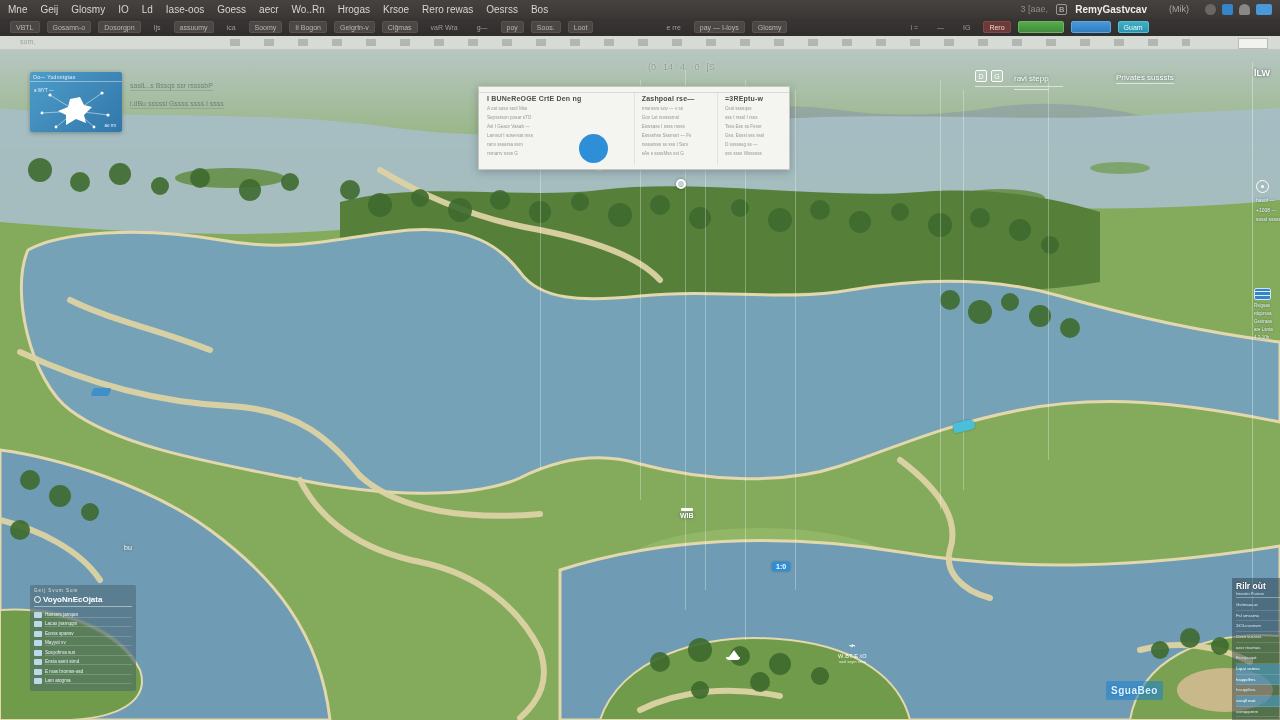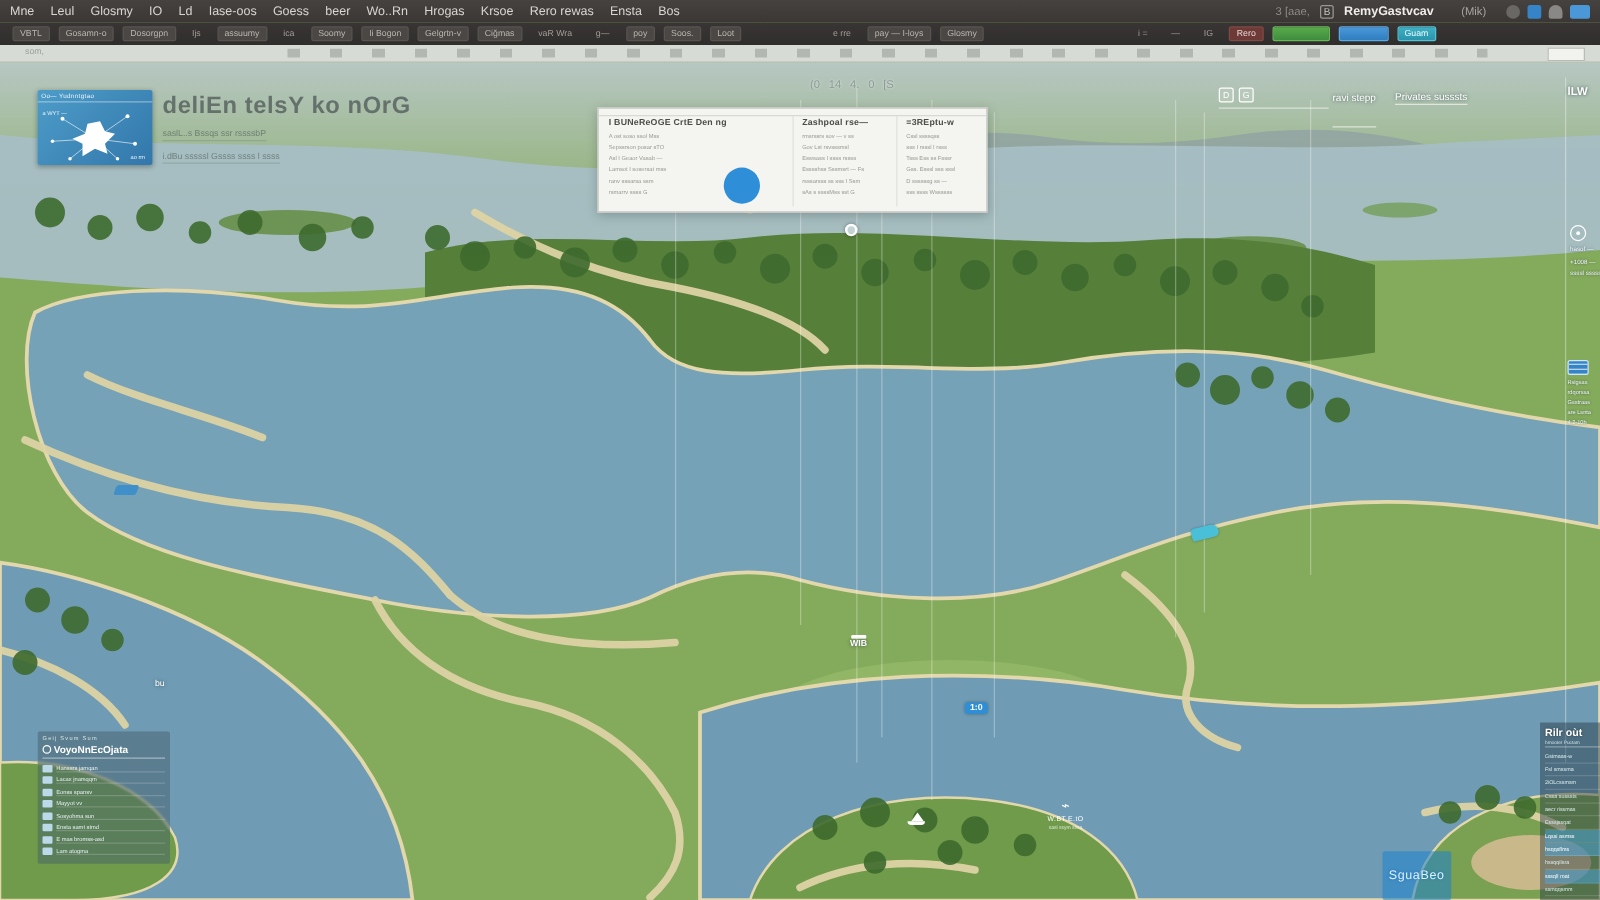"Leul" span.mi { text: Leul -> Geij }
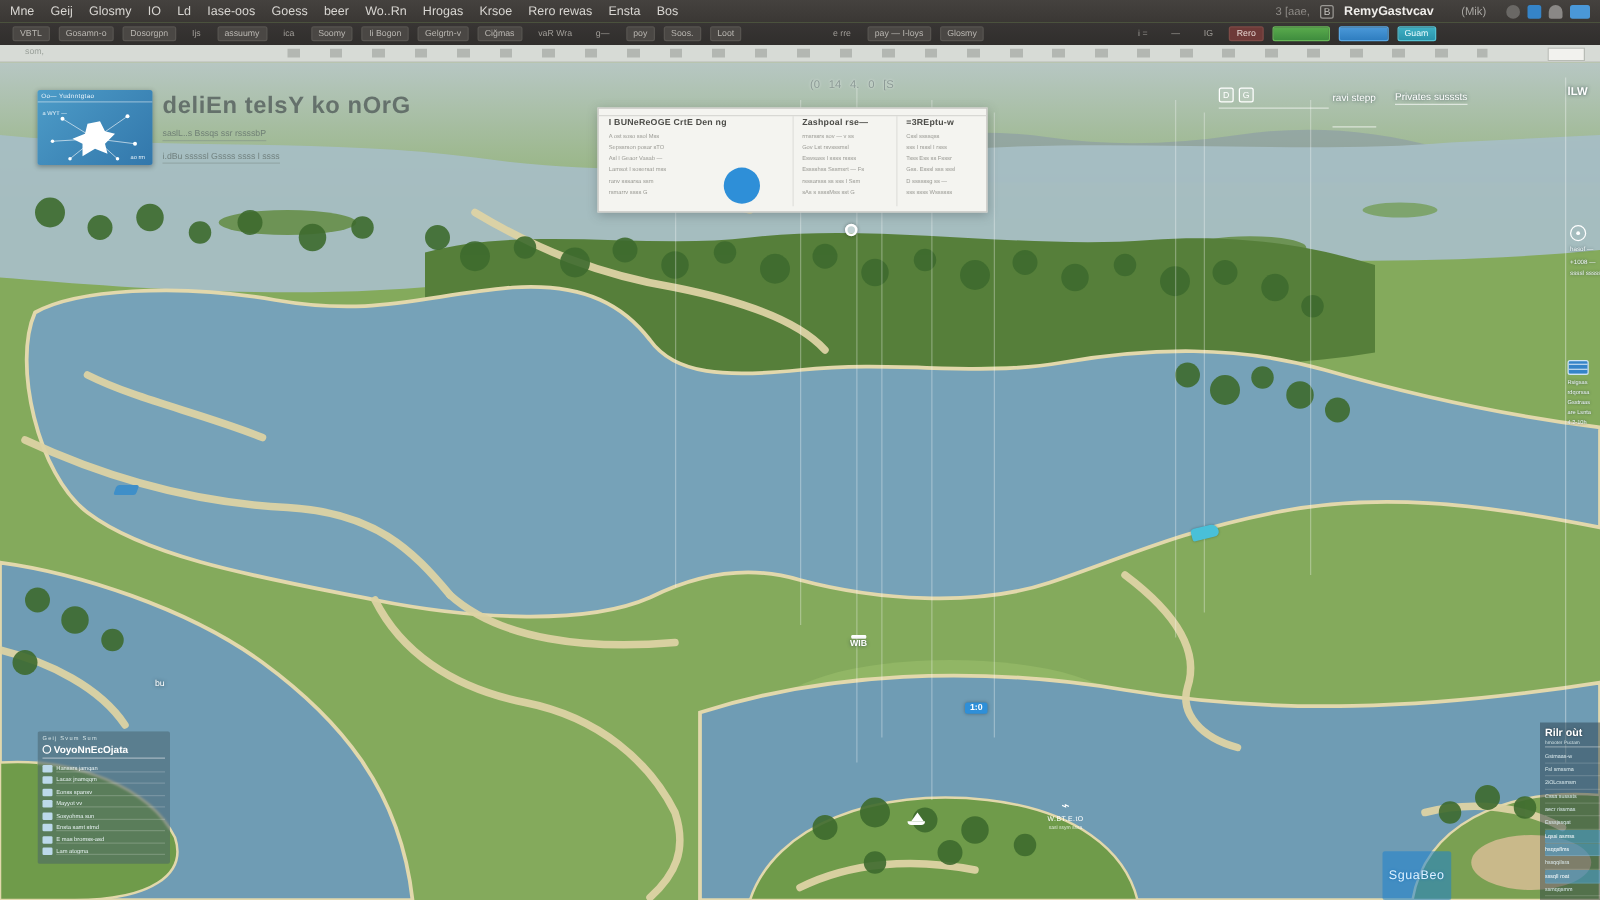"beer" span.mi { text: beer -> aecr }
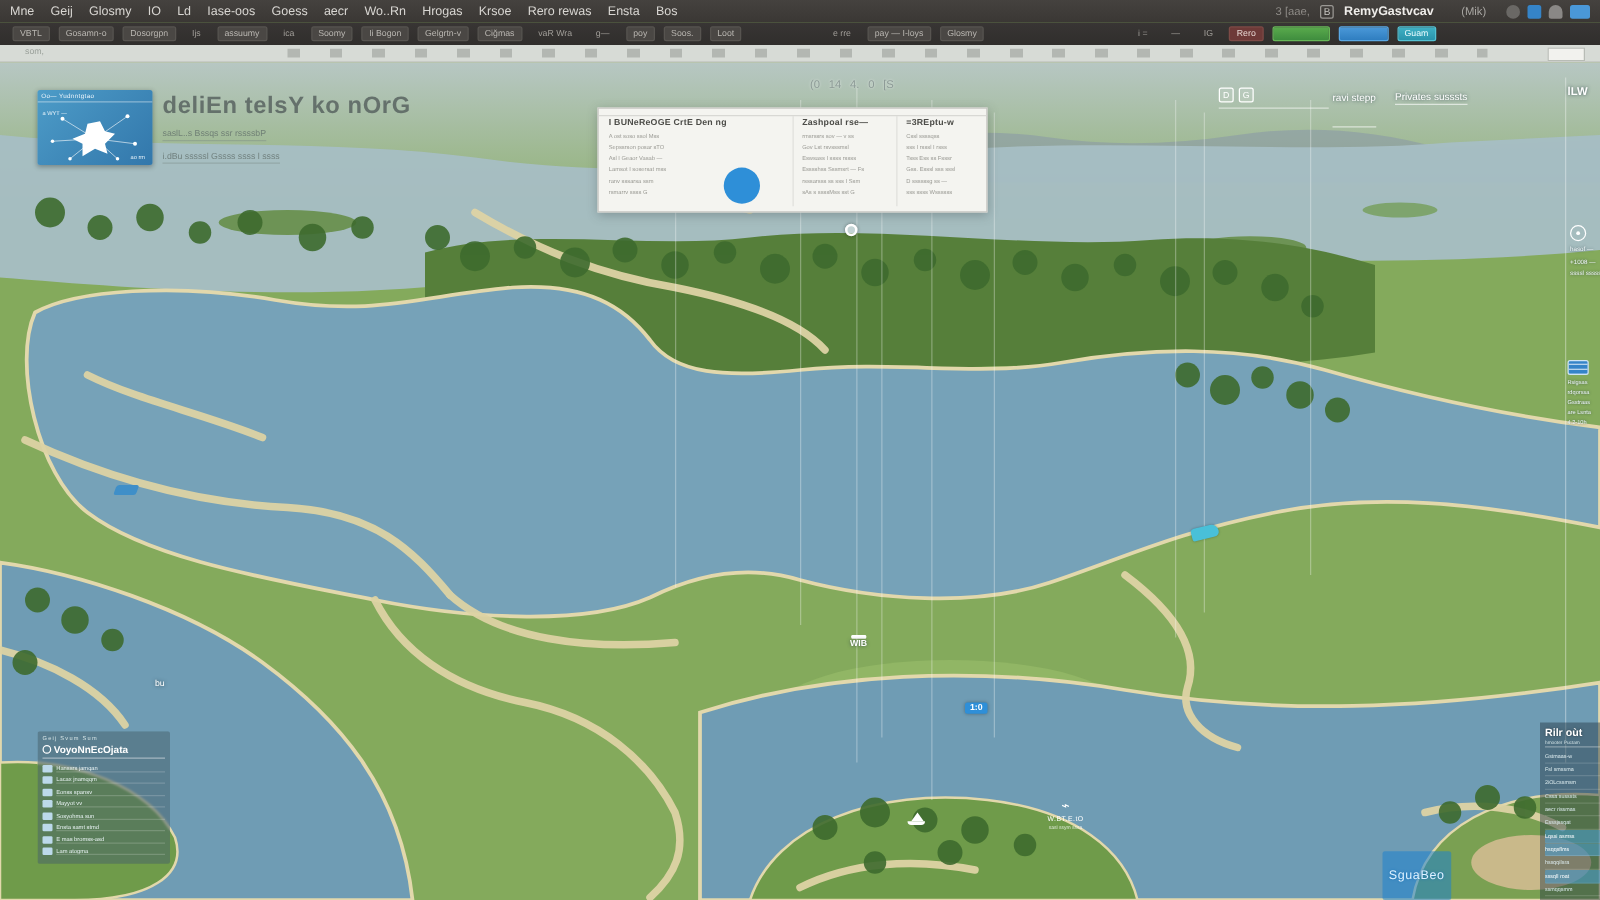"Ensta" span.mi { text: Ensta -> Oesrss }
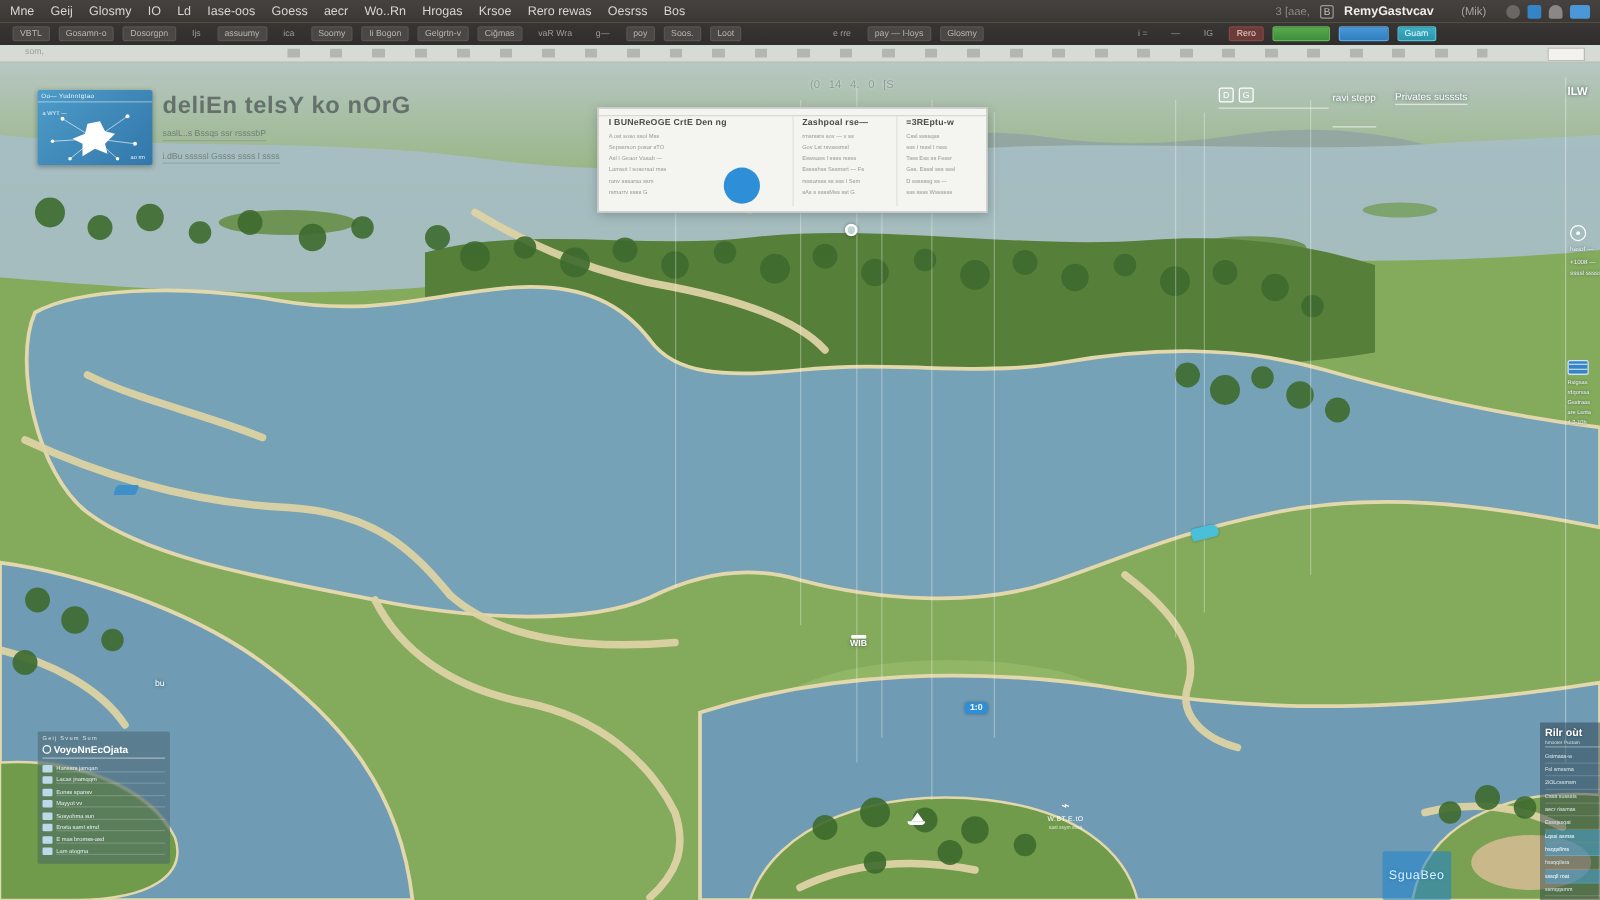"deliEn telsY ko nOrG" div.t { html: <div>deliEn telsY ko nOrG</div> -> none }
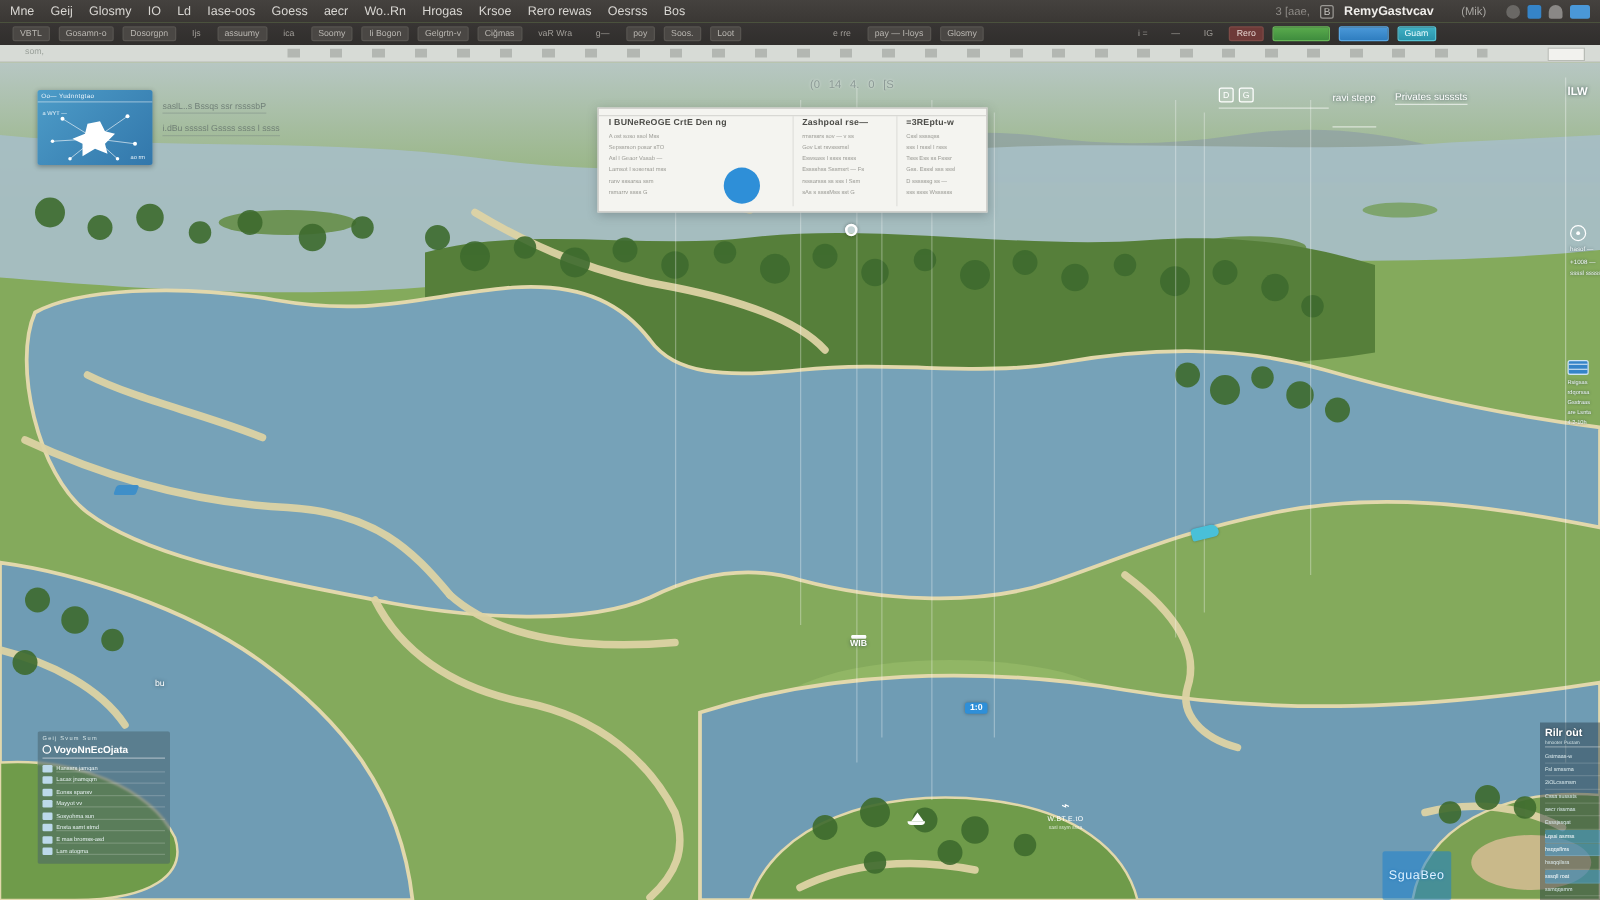"ravi stepp" .lab-ravi { left: 1066px -> 1014px; padding-bottom: 18px -> 6px }
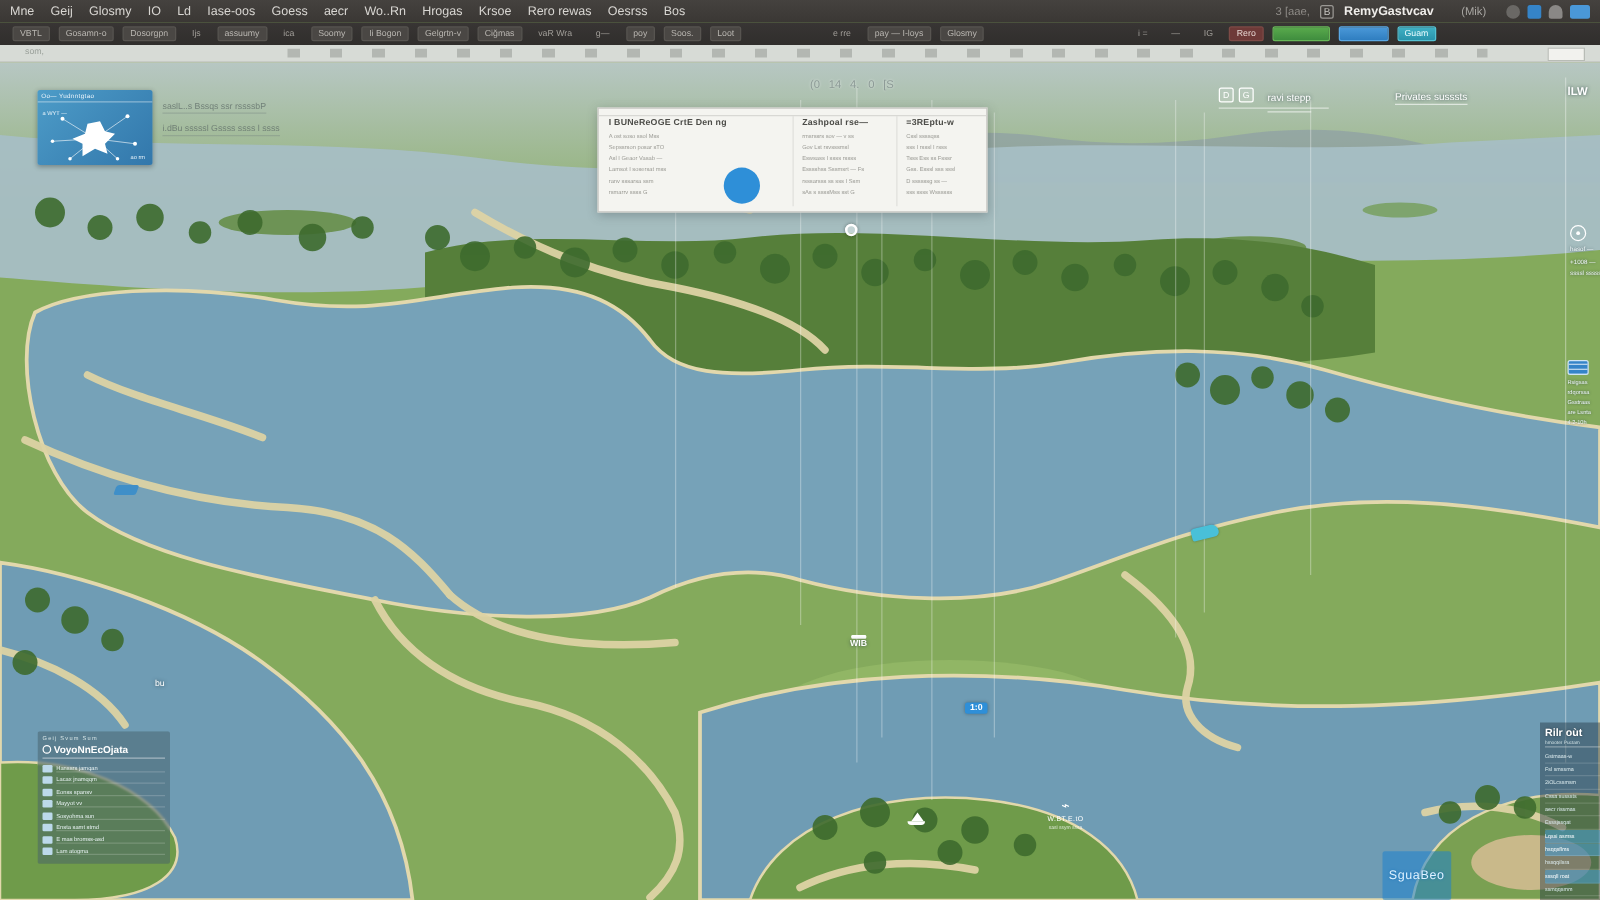"SguaBeo" .lab-sgua { font-weight: normal -> bold; padding: 14px 5px -> 4px 5px }
